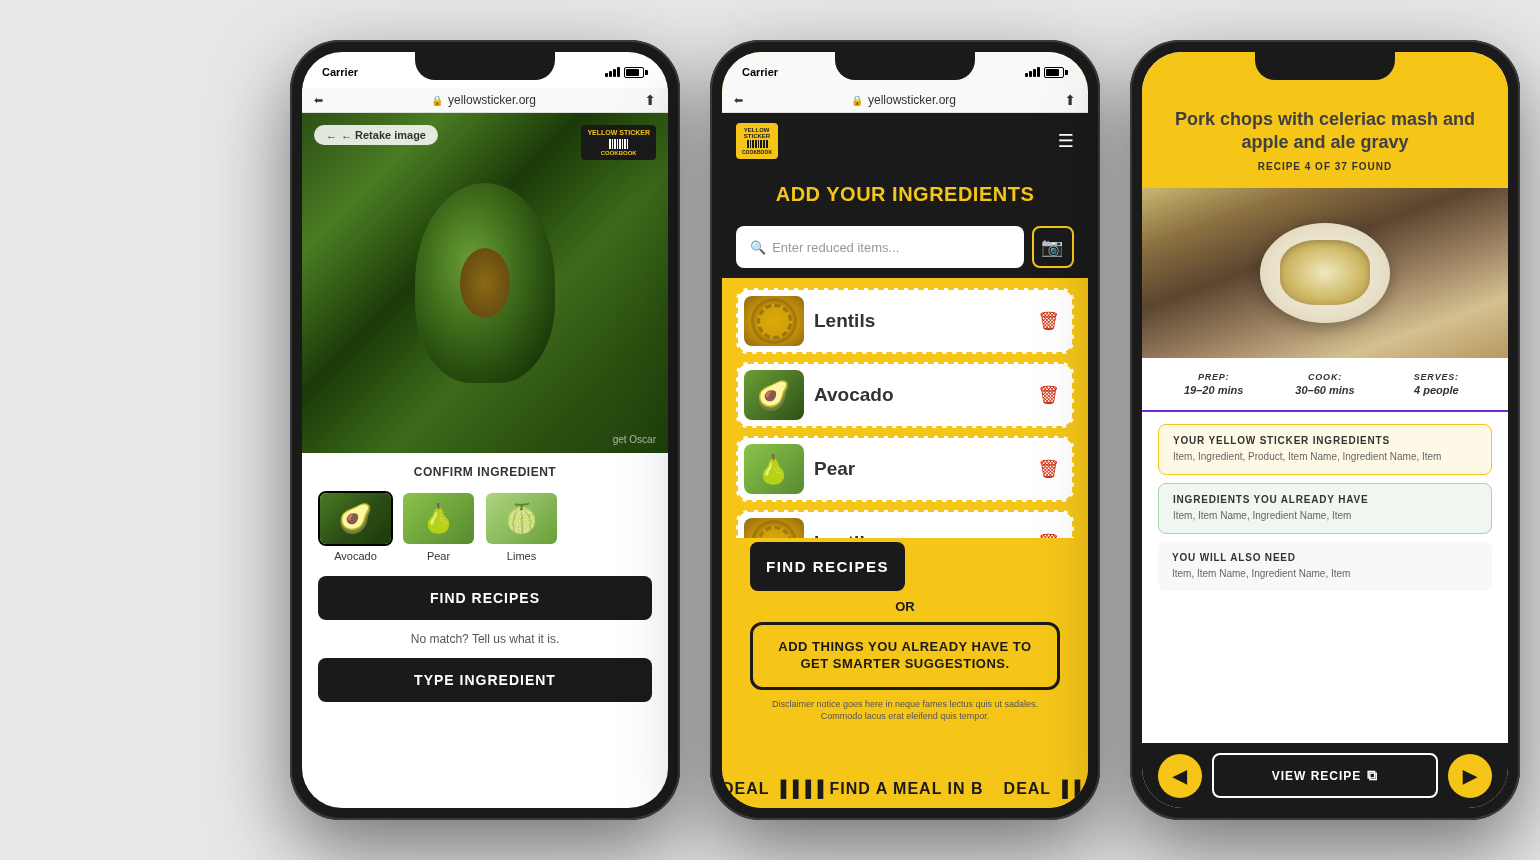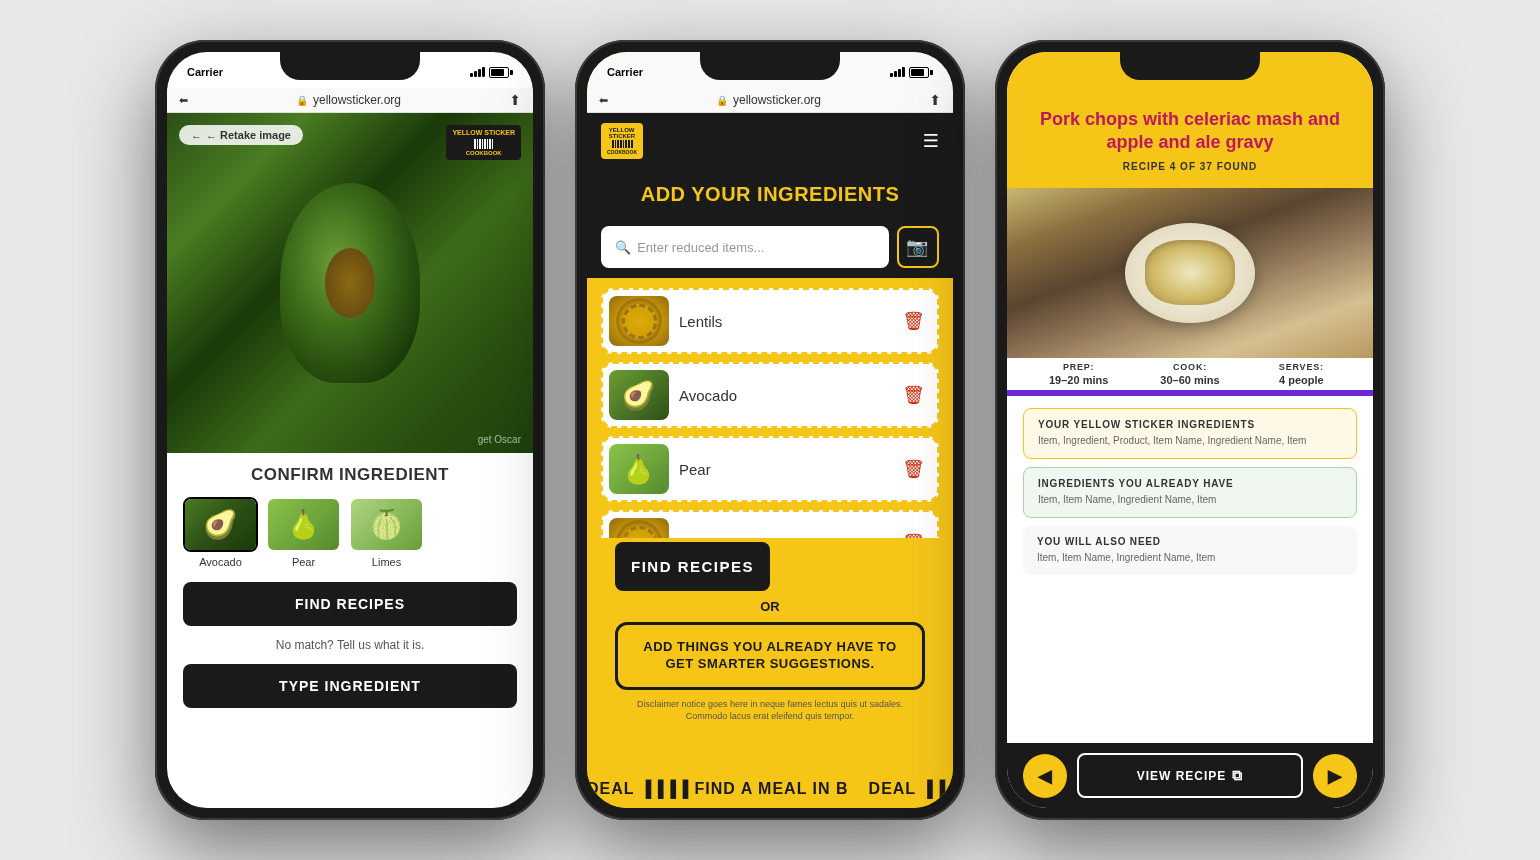"Carrier" .scene { justify-content: center -> flex-end }
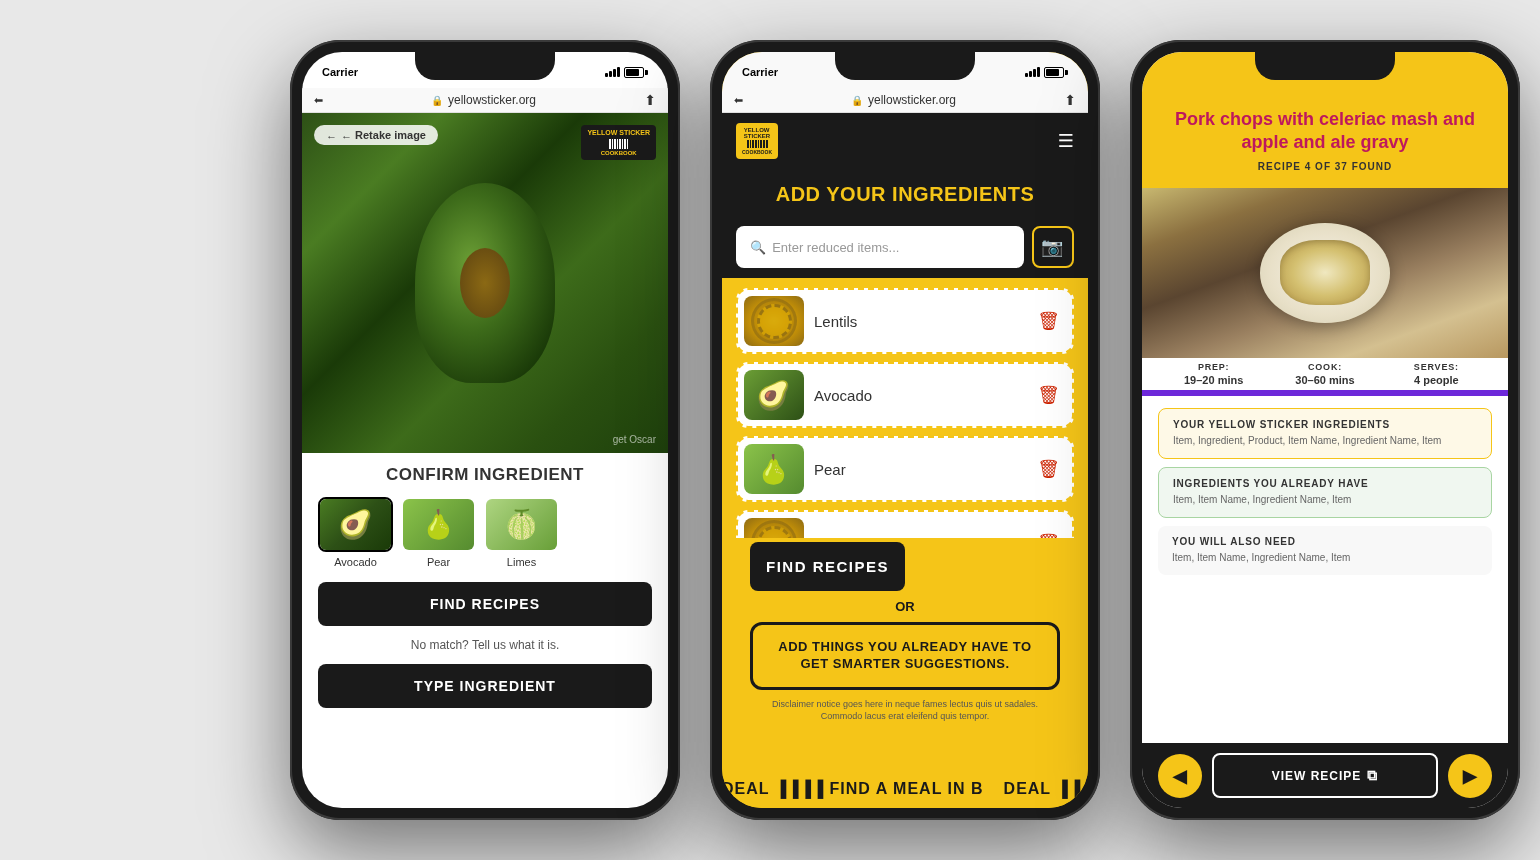"Pork chops with celeriac mash" .recipe-title { color: #be185d -> #404040 }
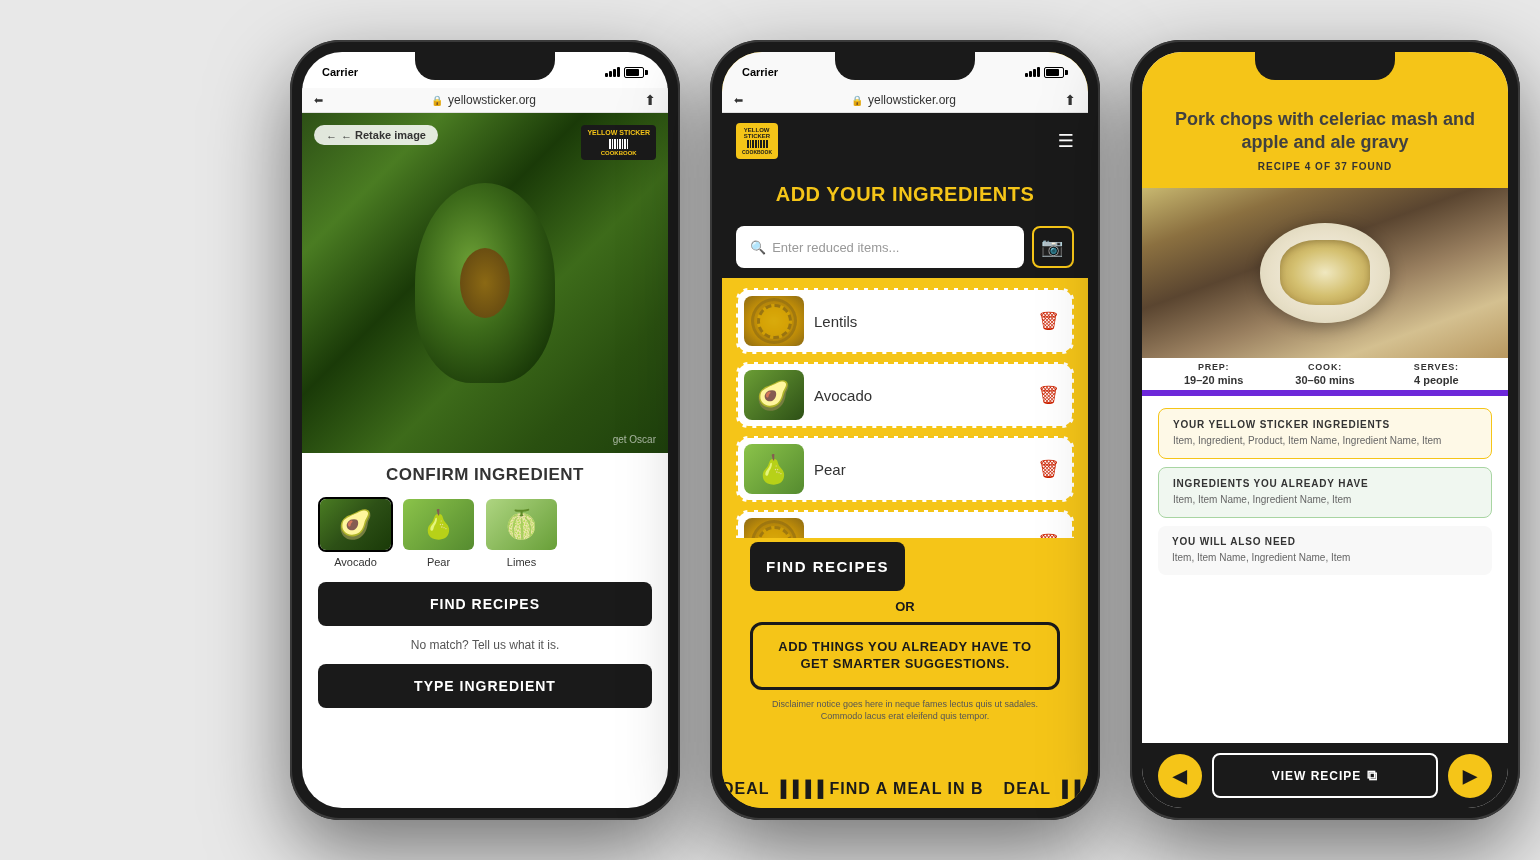"Lentils" .ingredient-name { font-size: 15px -> 19px; font-weight: 400 -> 700 }
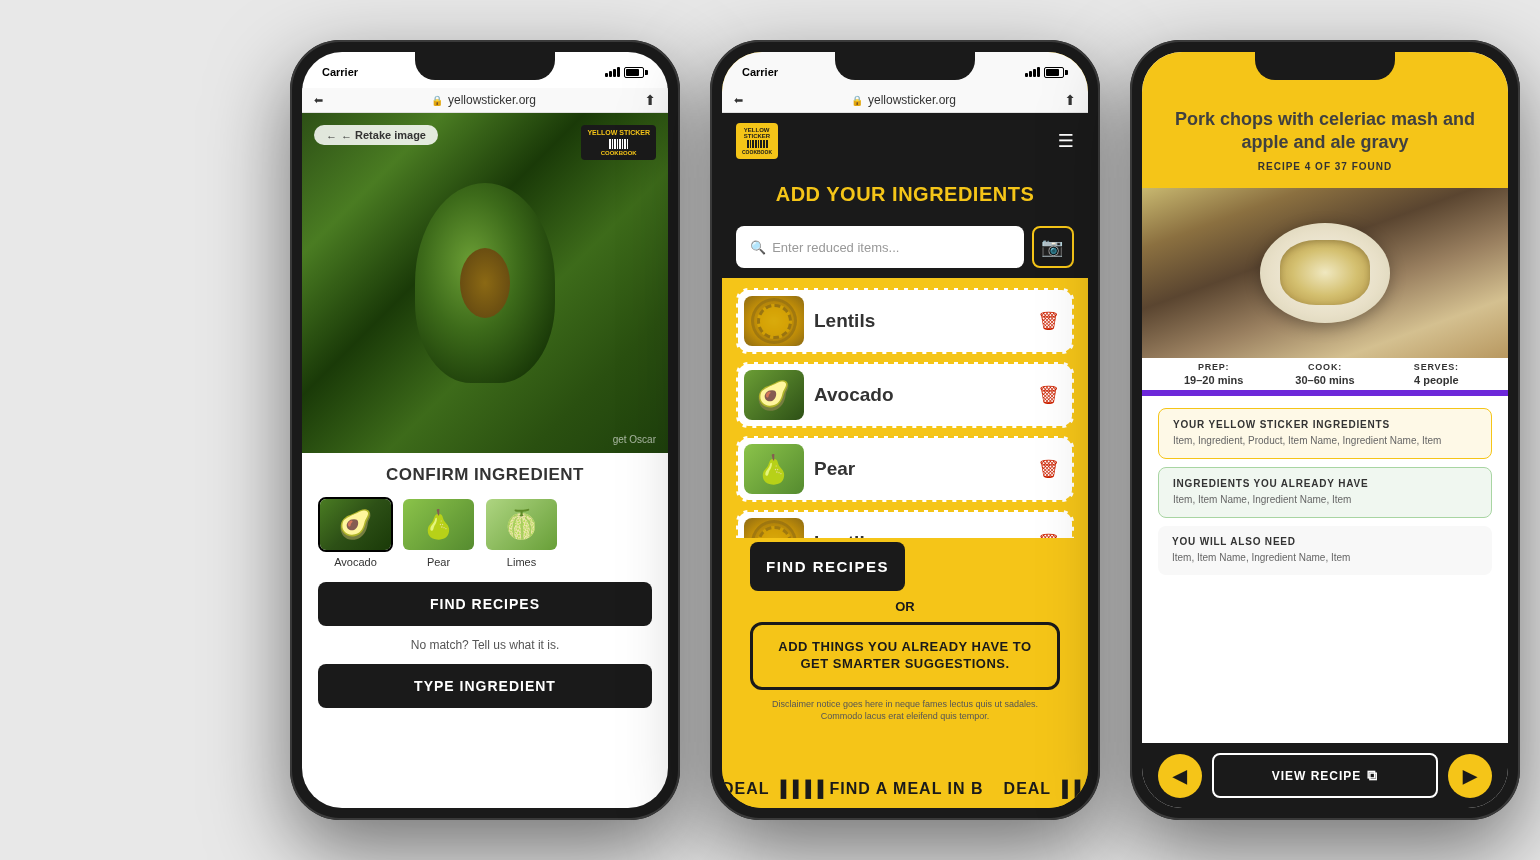"PREP:" .recipe-meta { border-bottom: 6px solid #6d28d9 -> 2px solid #6d28d9; font-style: none -> italic; padding: 4px 16px -> 14px 16px }
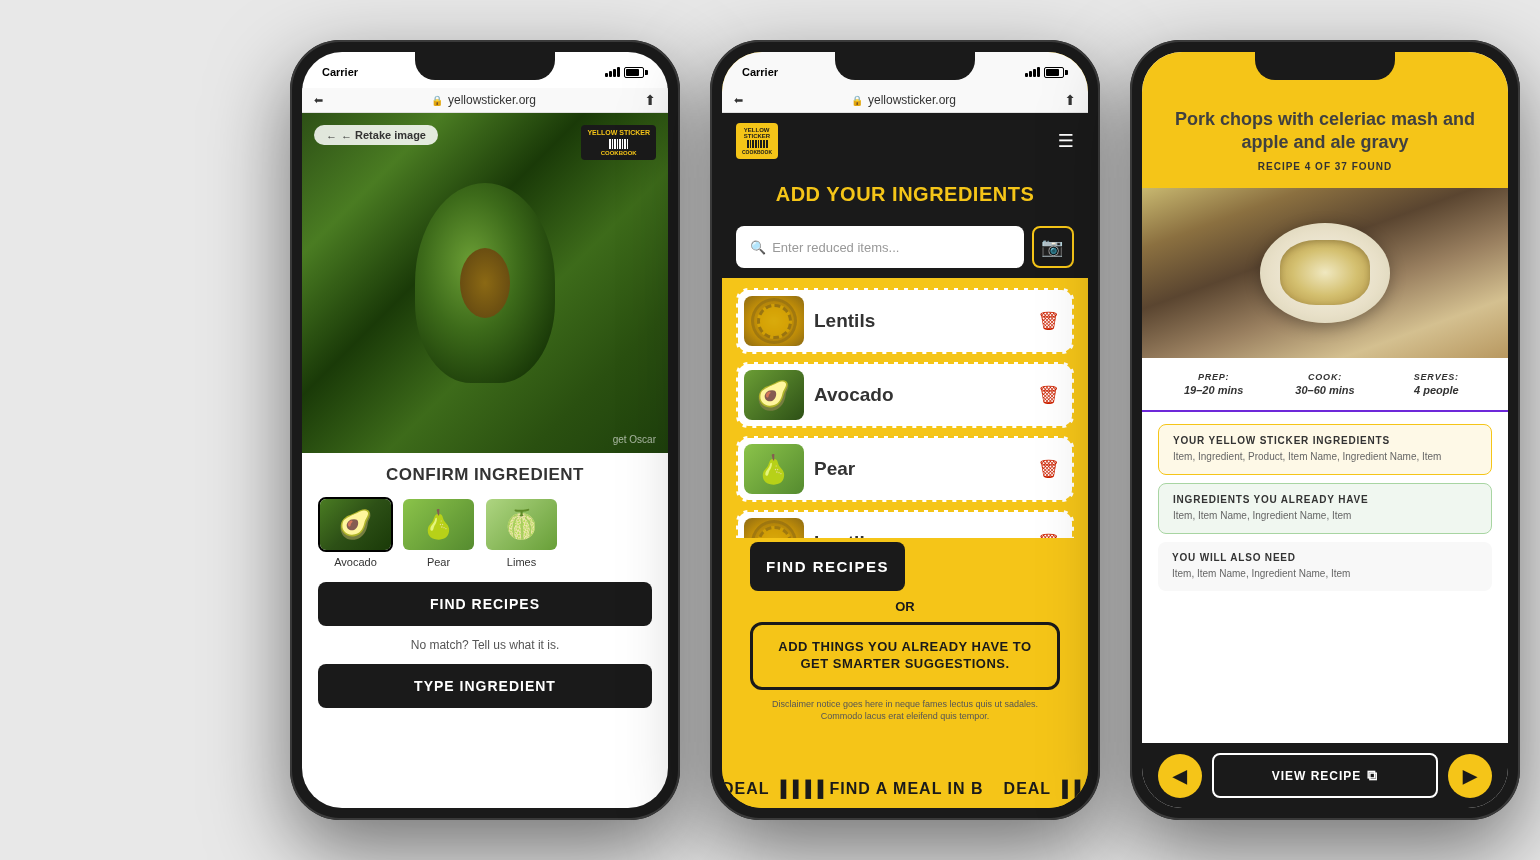"CONFIRM INGREDIENT" .confirm-title { font-size: 17px -> 12px }
